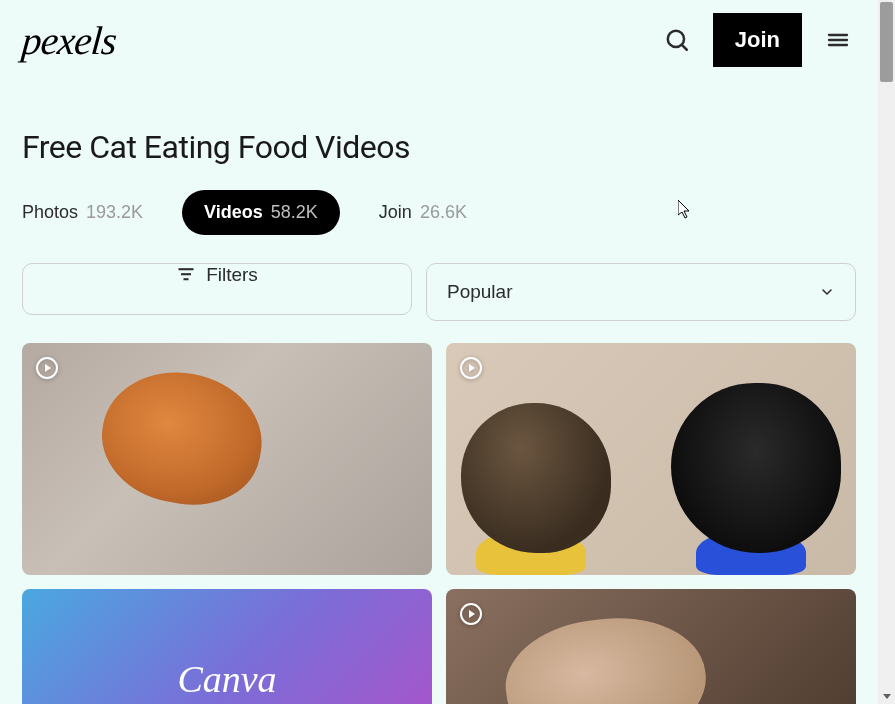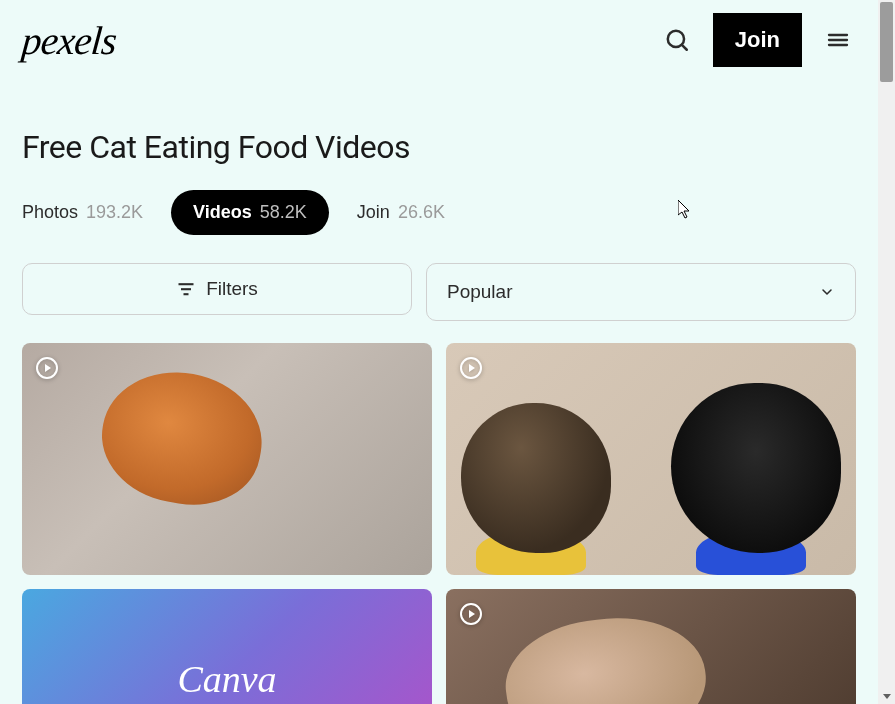"Photos" .tabs { gap: 28px -> 39px }
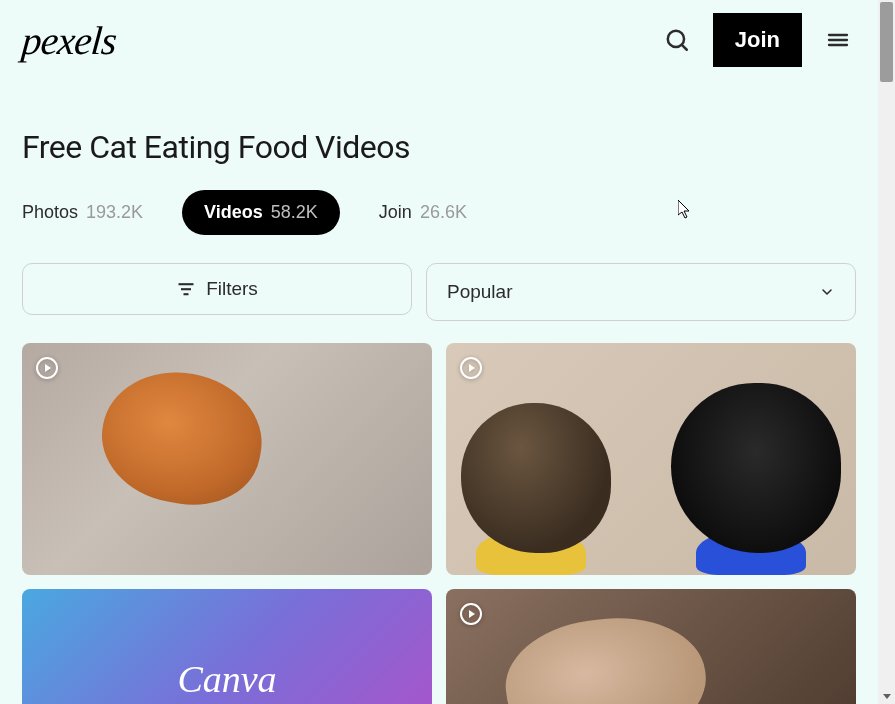"Filters" .filters-btn { align-items: center -> flex-start }
